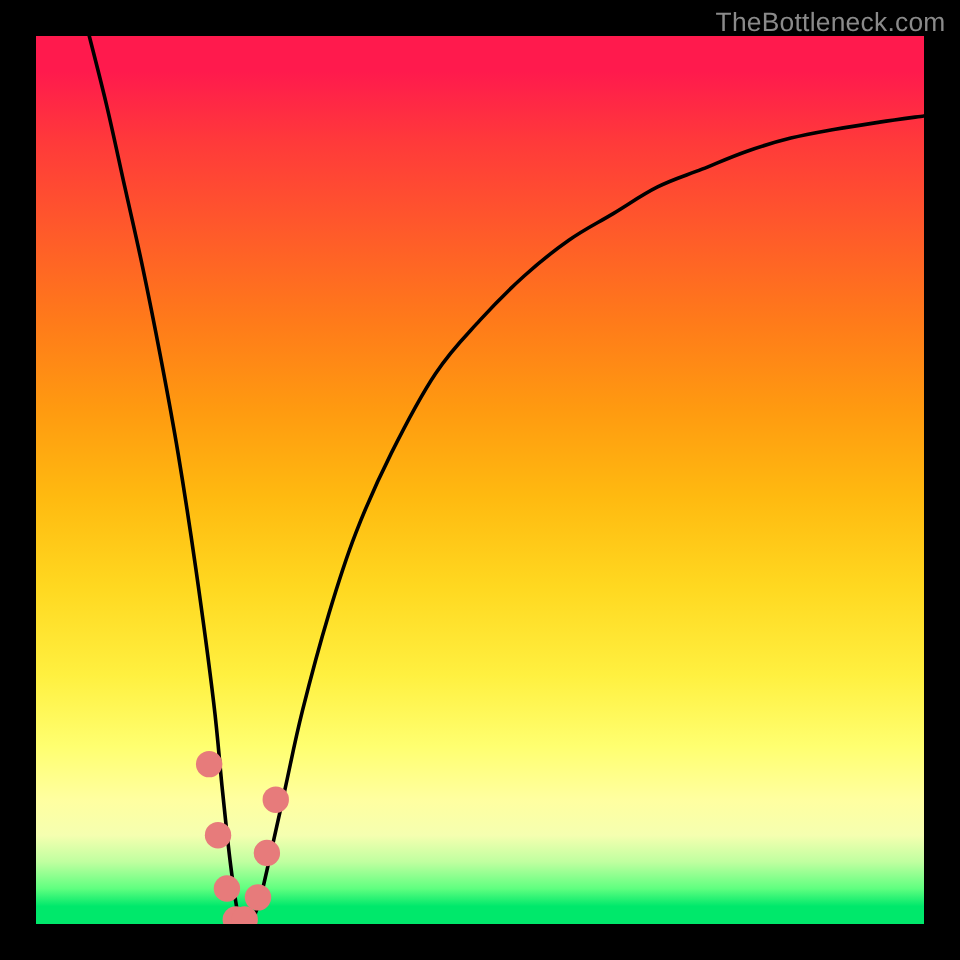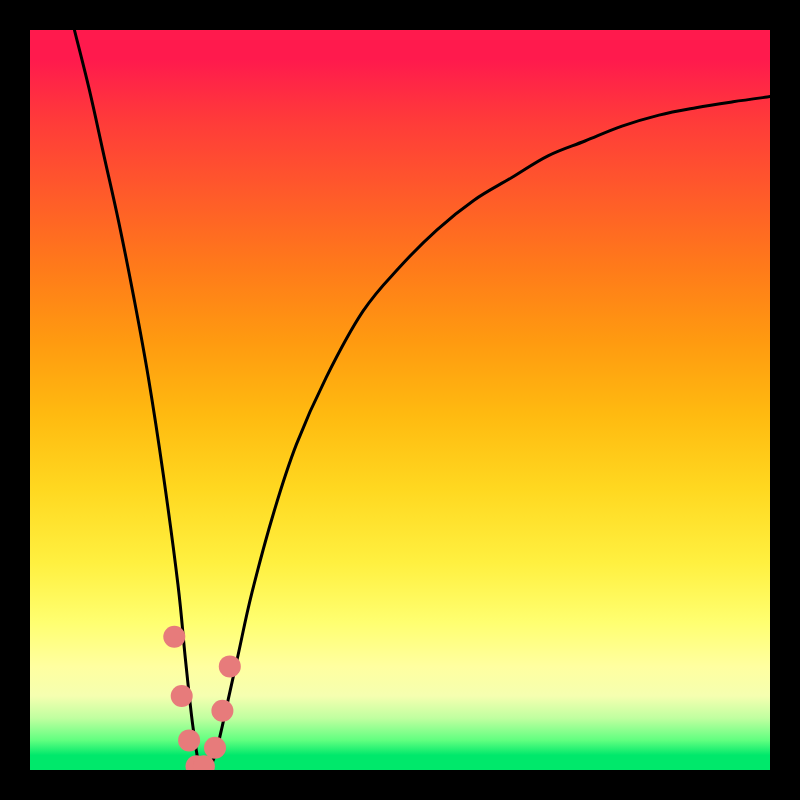"TheBottleneck.com" div.watermark { html: none -> <div>TheBottleneck.com</div> }
